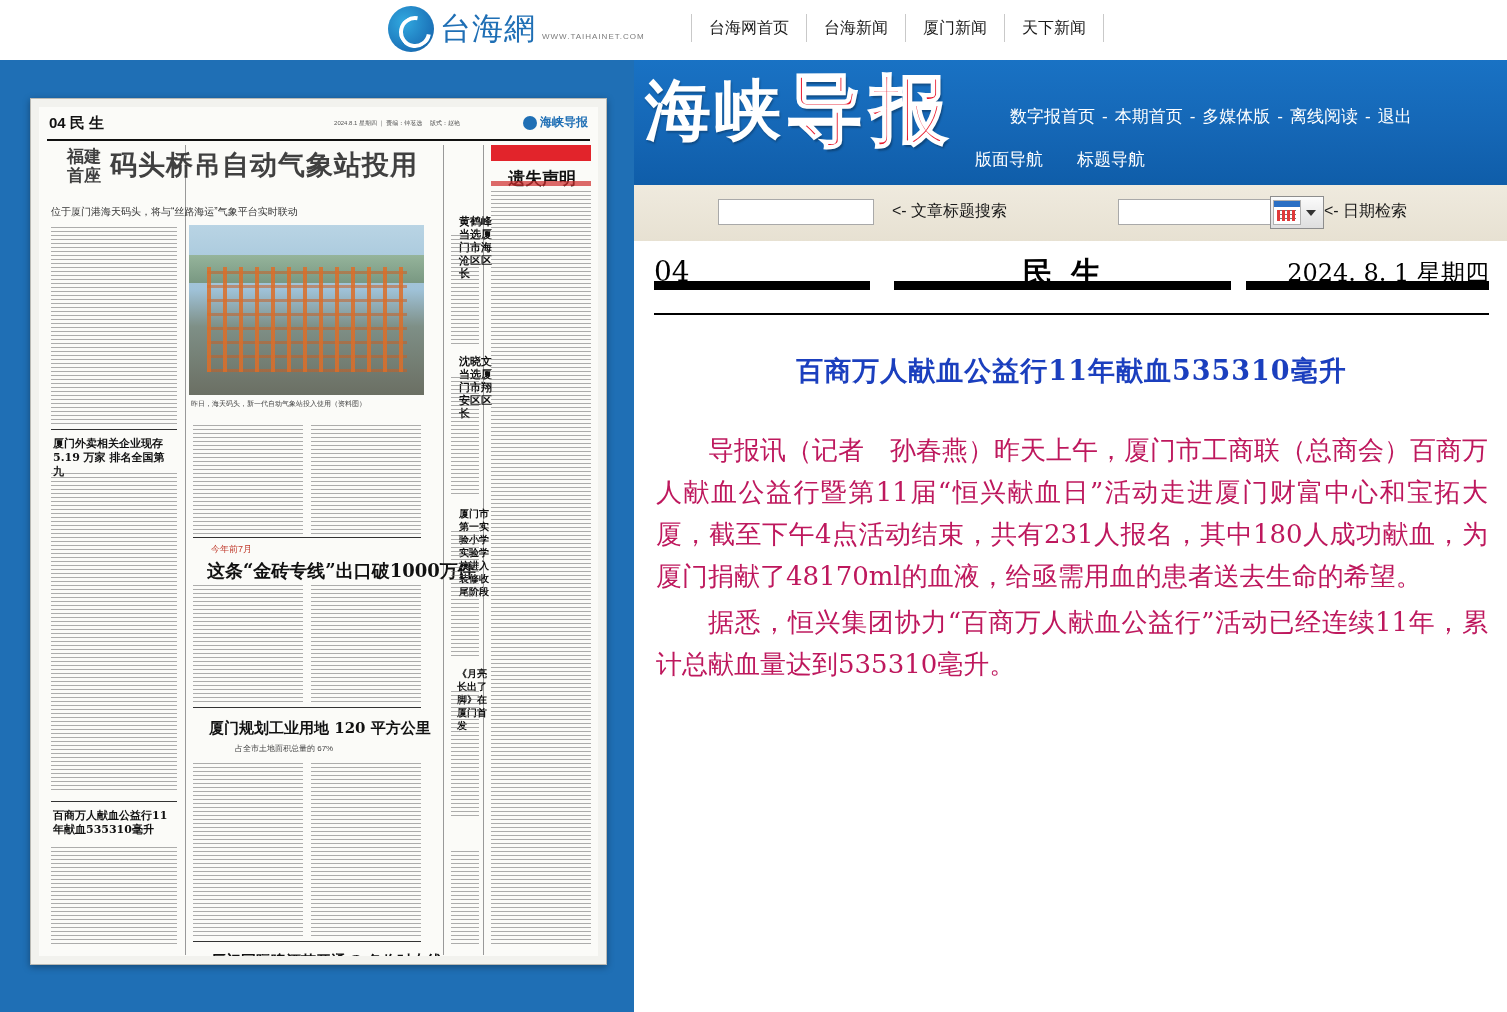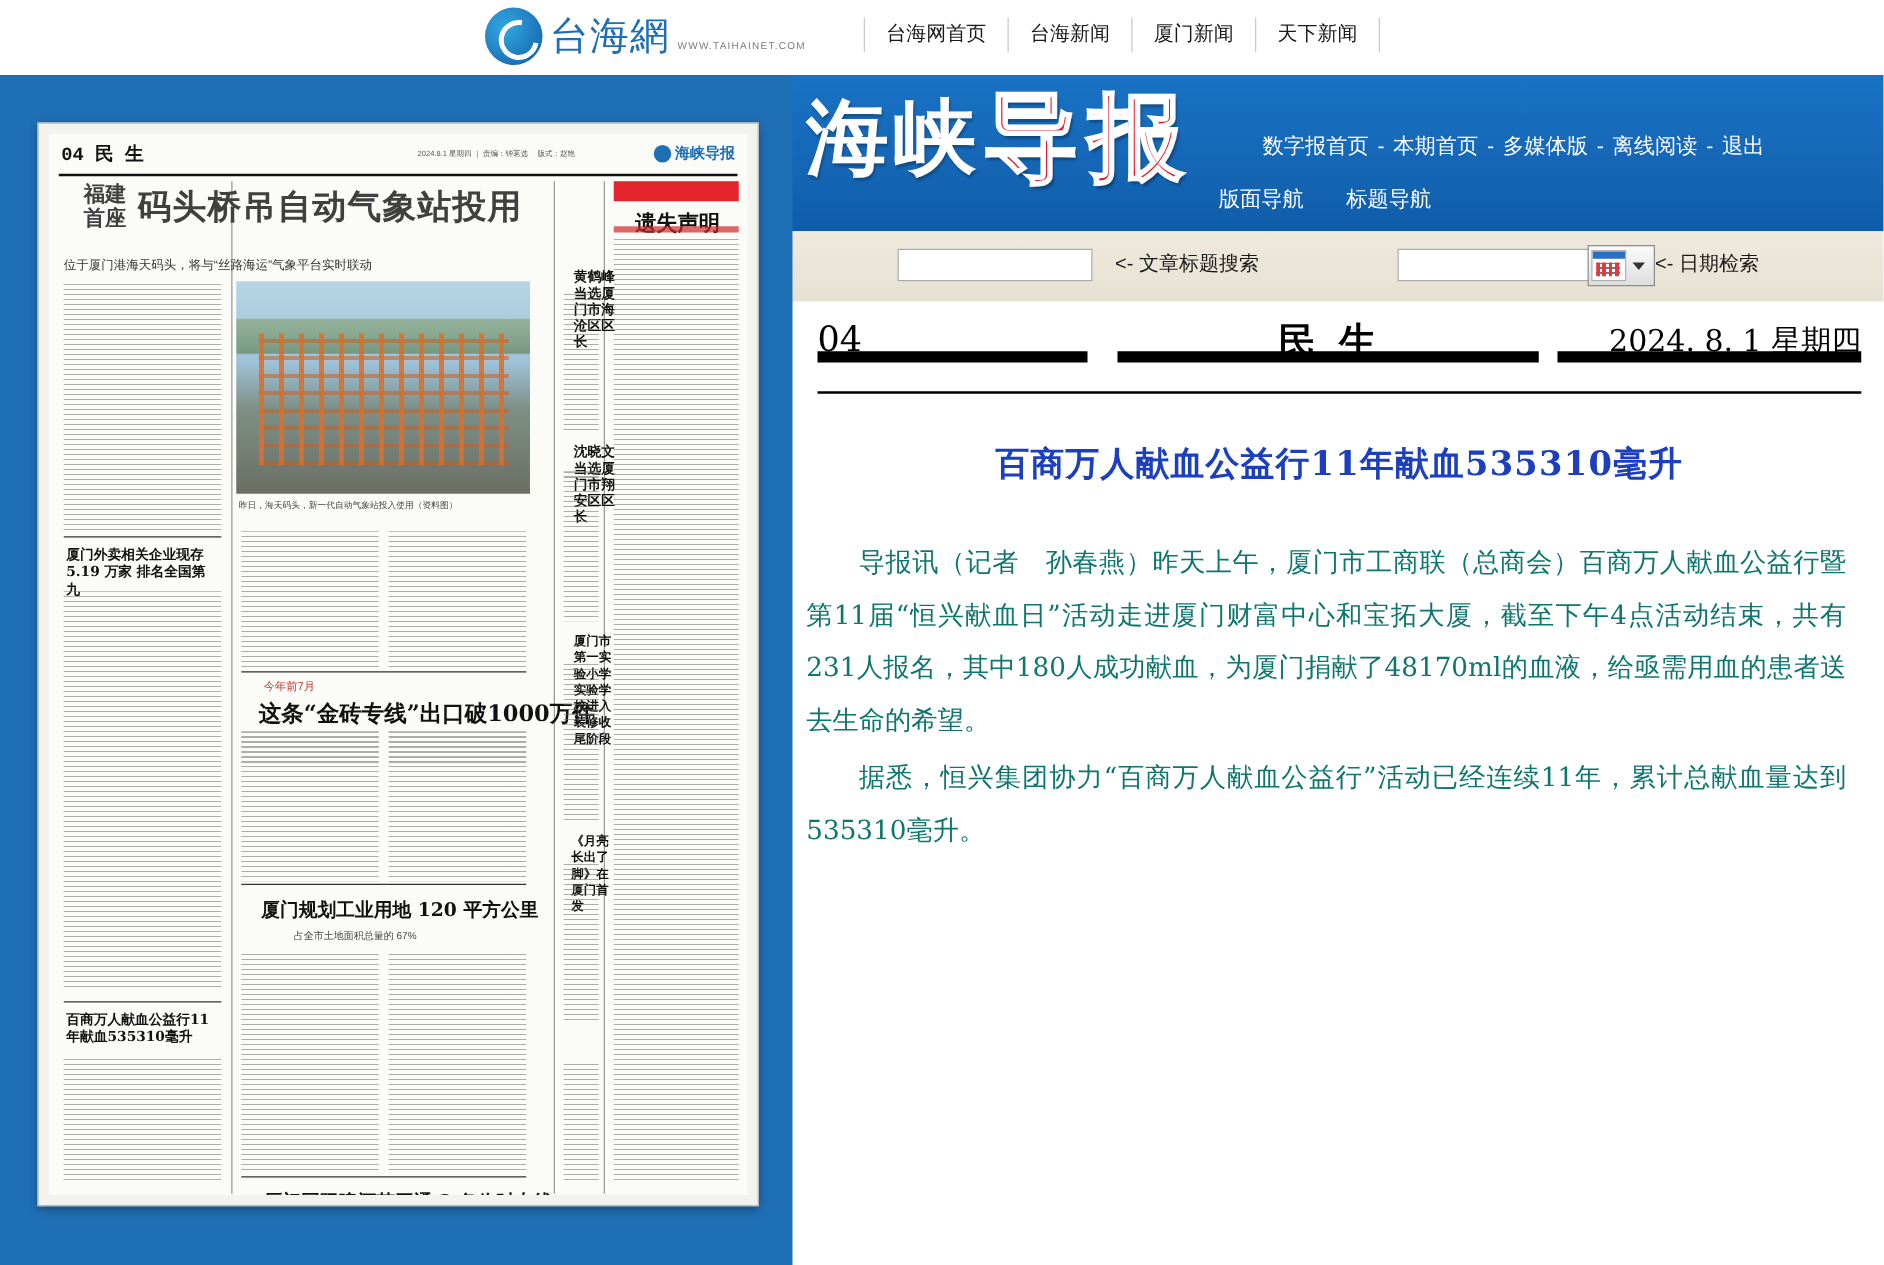"04 民 生" .np-pagenum { font-family: Liberation Mono, monospace -> Liberation Sans, sans-serif }
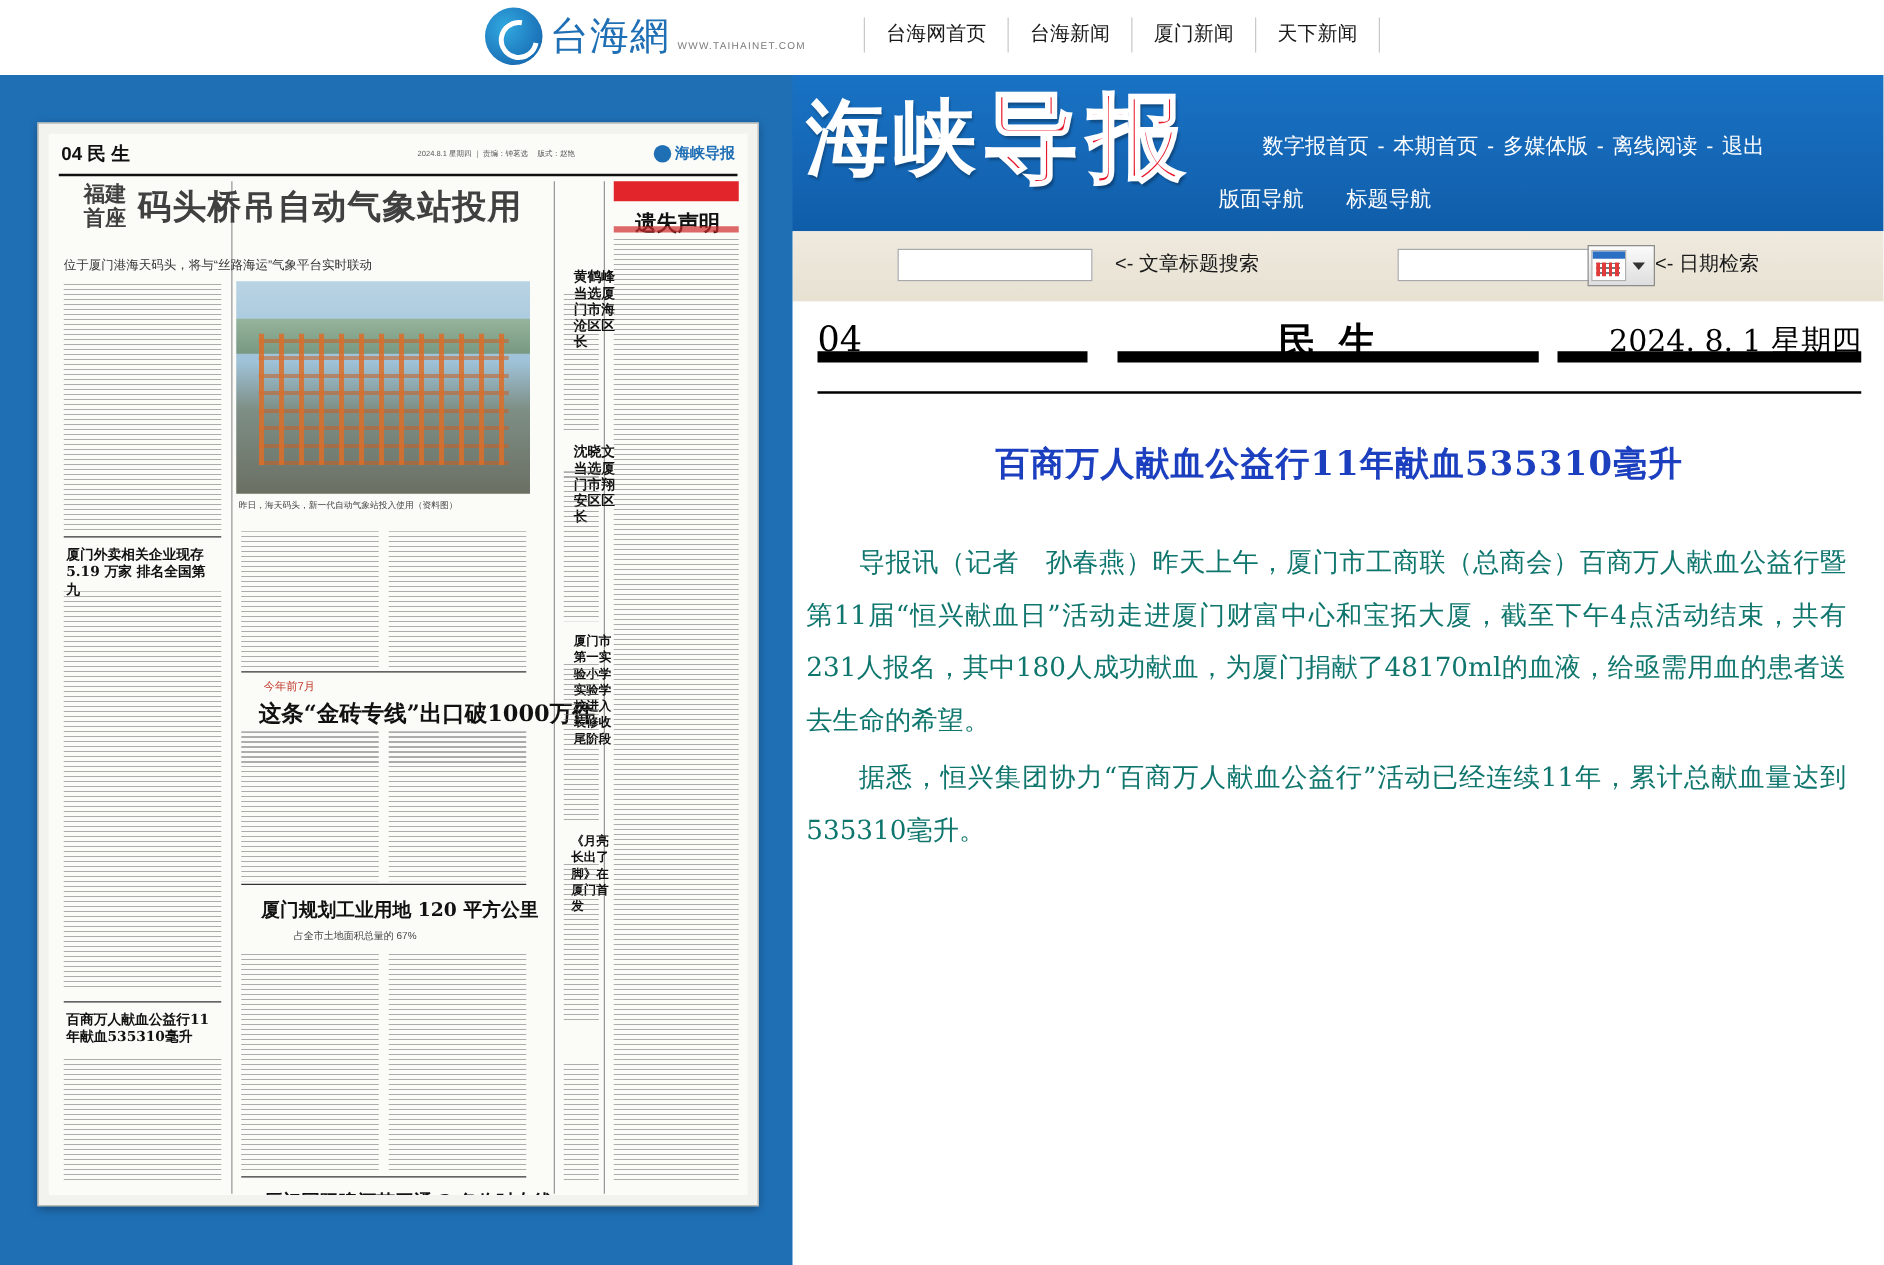"导报讯（记者" .body { color: #0f766e -> #be185d; font-size: 21px -> 26px; left: 11px -> 22px }
